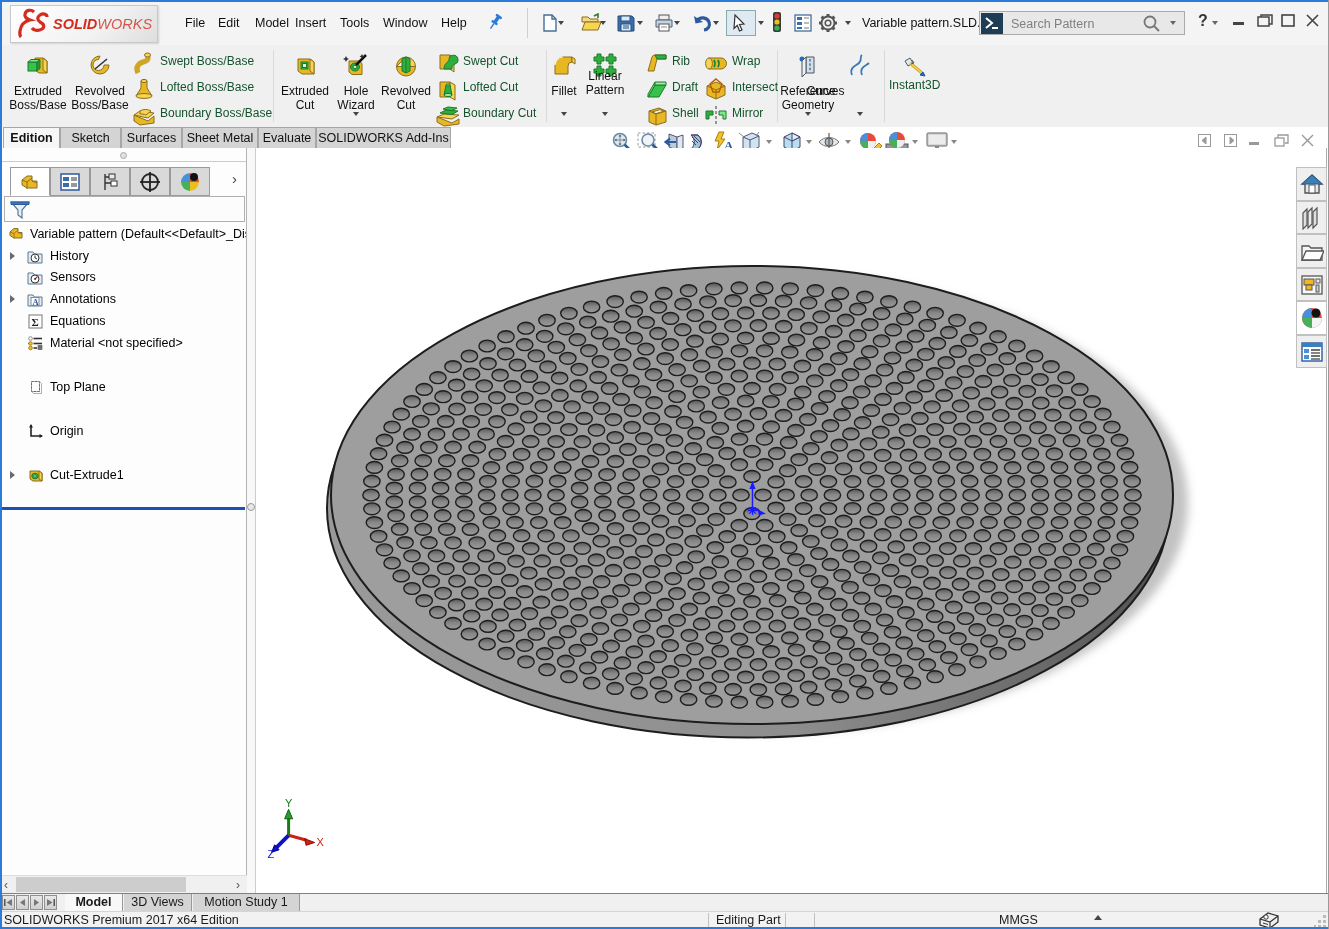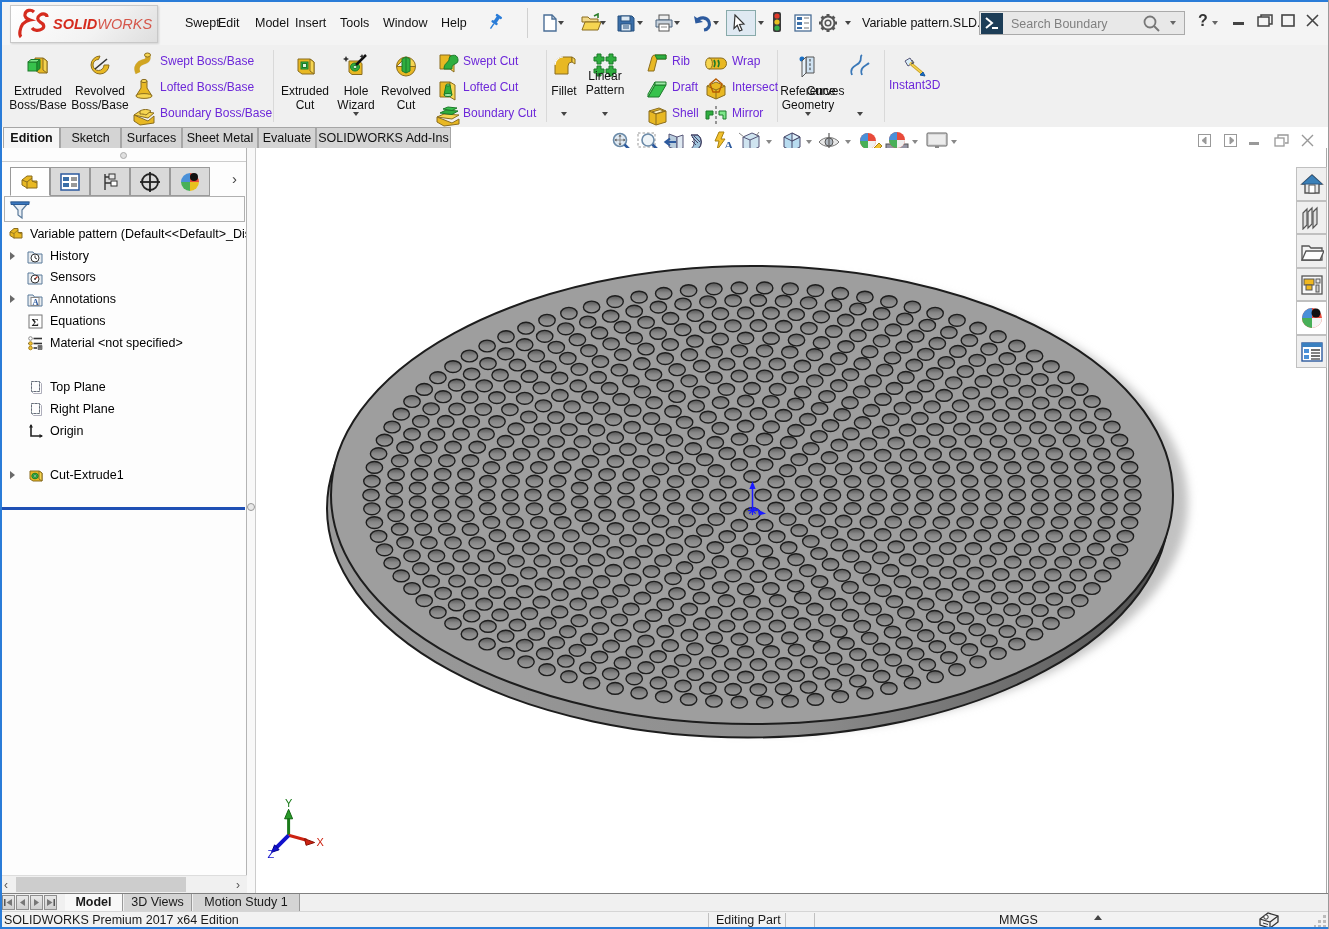"Swept" div.menu { text: Swept -> File }
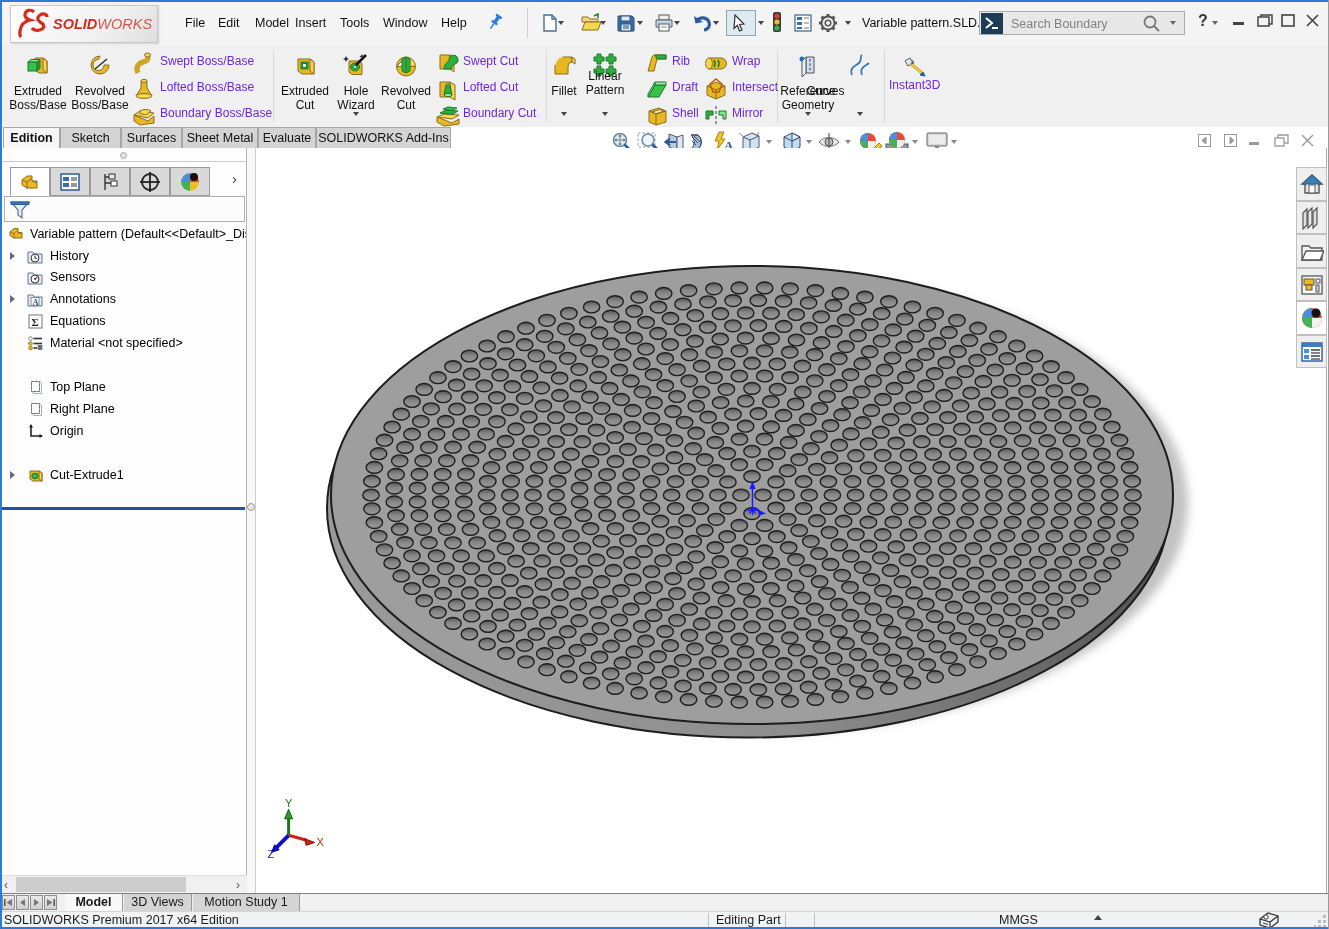"Search Boundary" div.abs { text: Boundary -> Pattern }
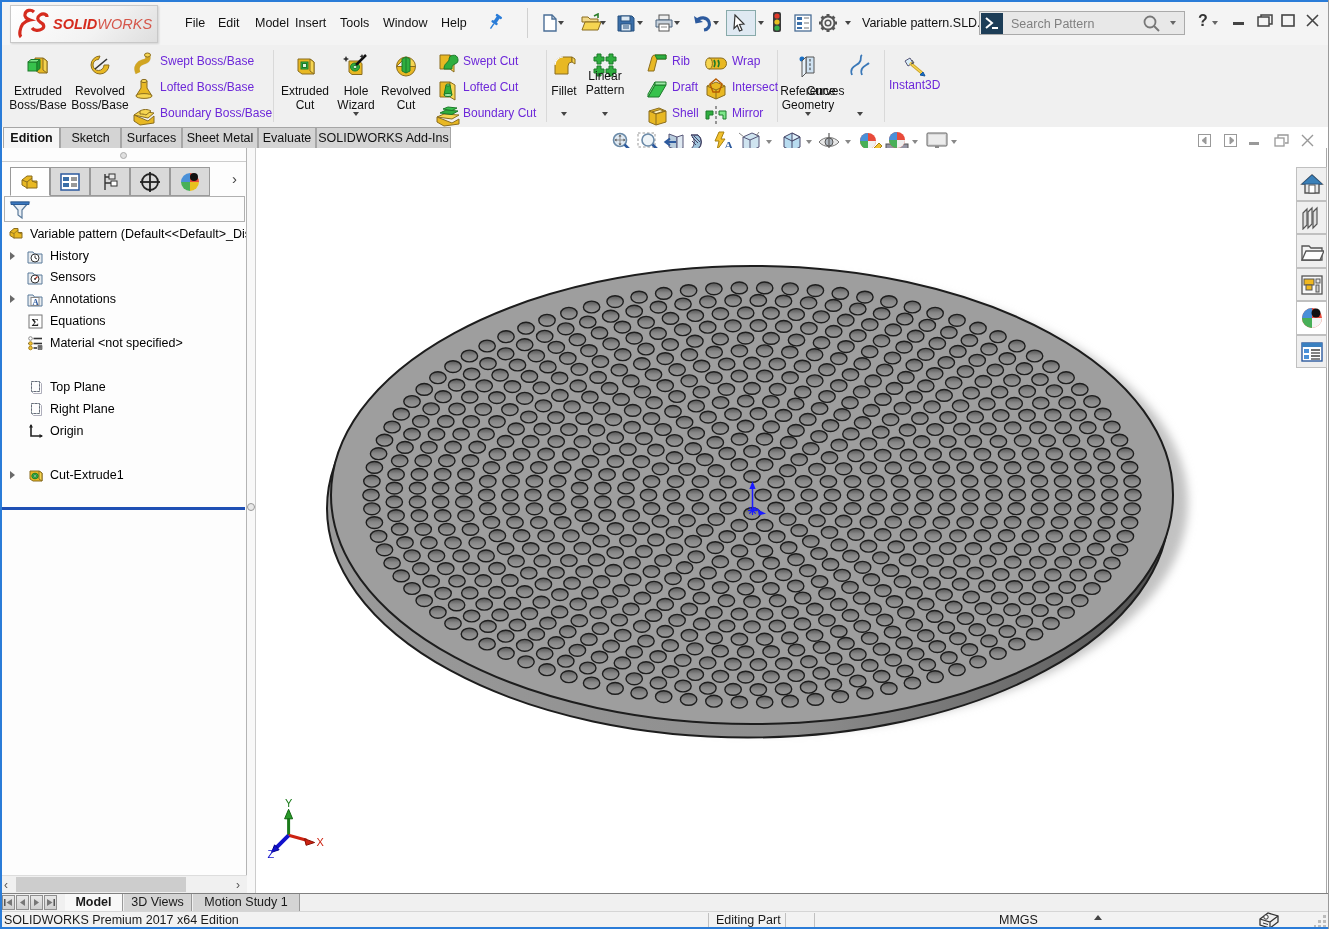"Swept Boss/Base" .smalllbl { color: #6d28d9 -> #14532d }
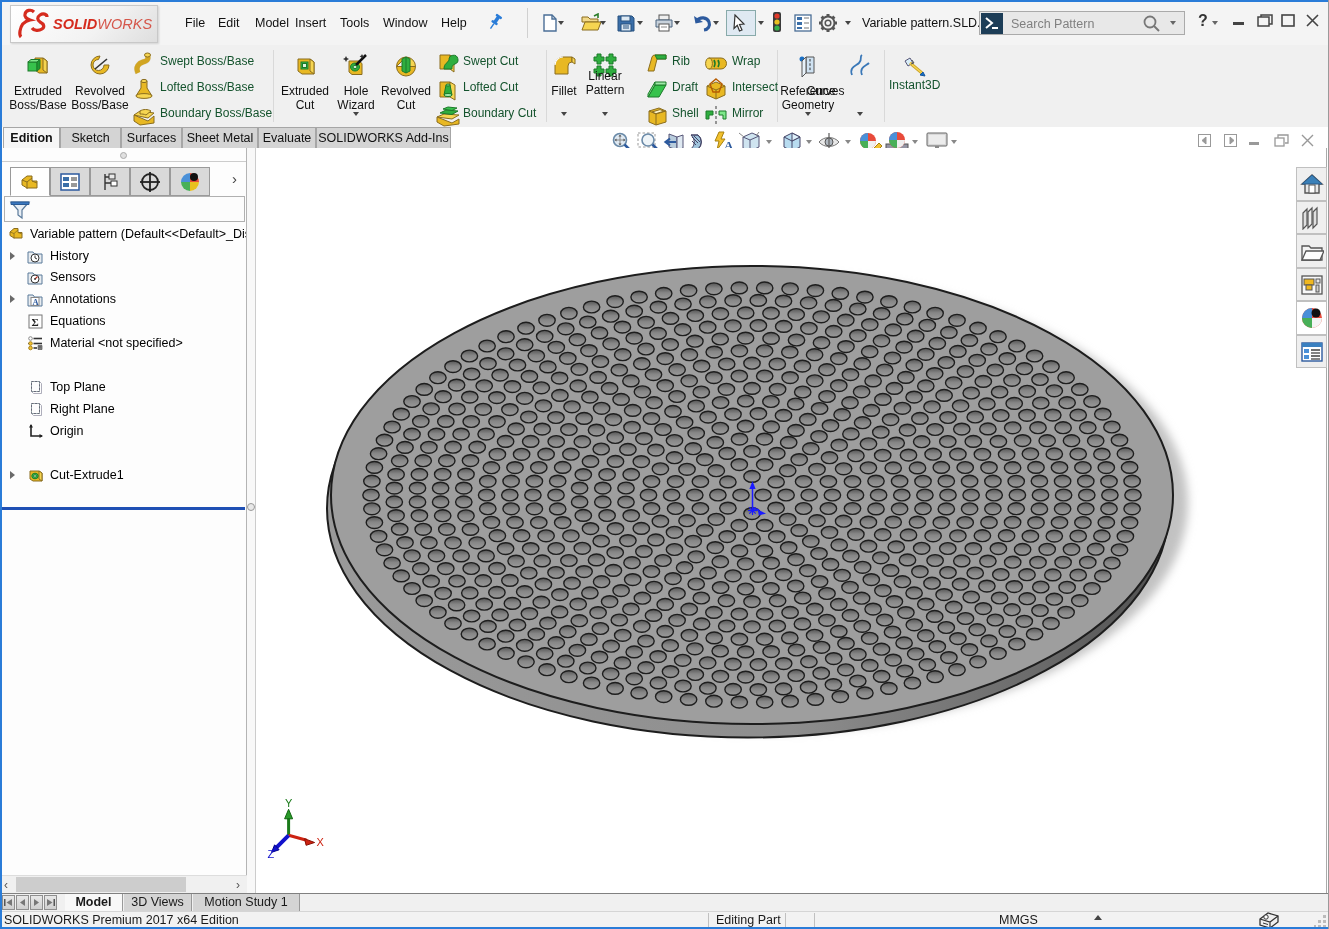"Right Plane" div.trow { html: <div> <div><svg> <path></path> <path></path> <path></path> </svg></div> <div>Right Plane</div> </div> -> none }
